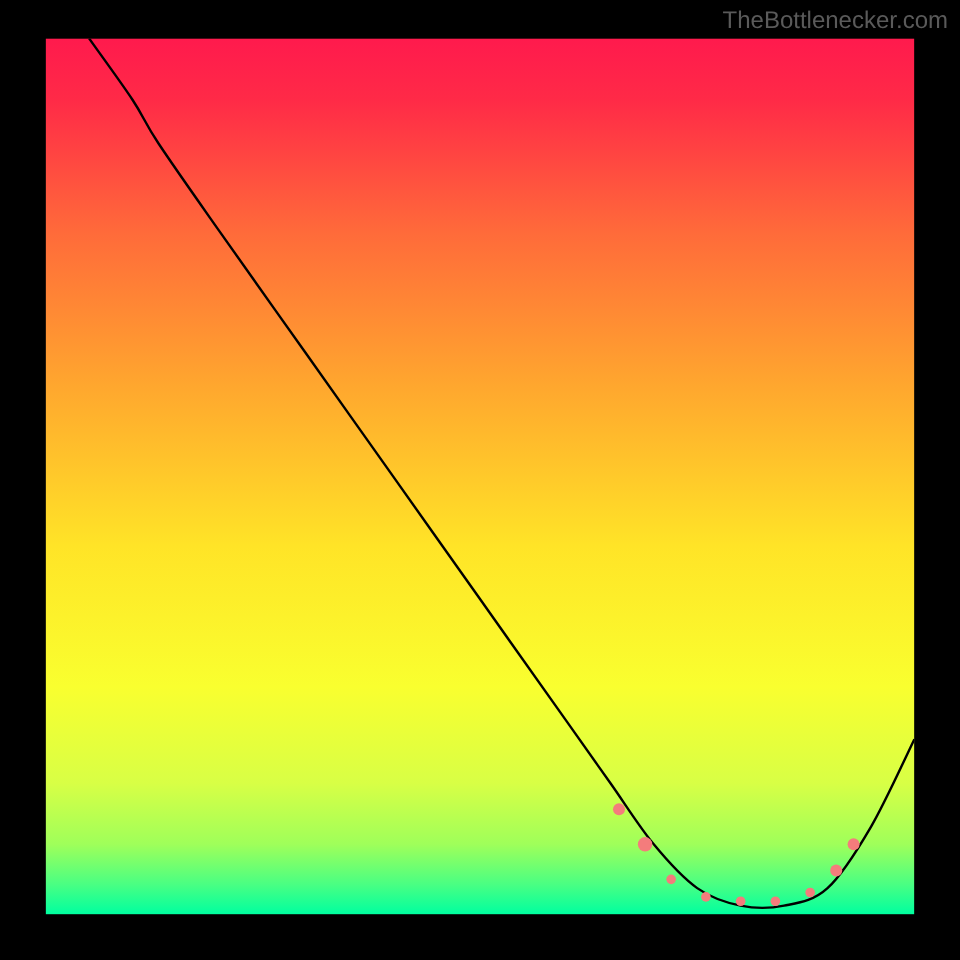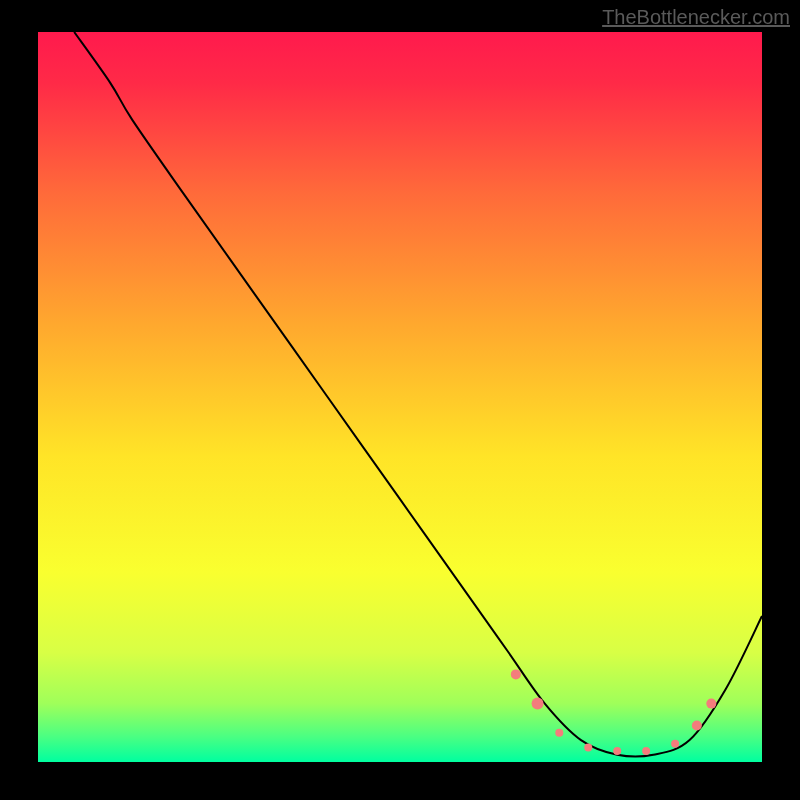"TheBottlenecker.com" .watermark { text-decoration: underline -> none }
